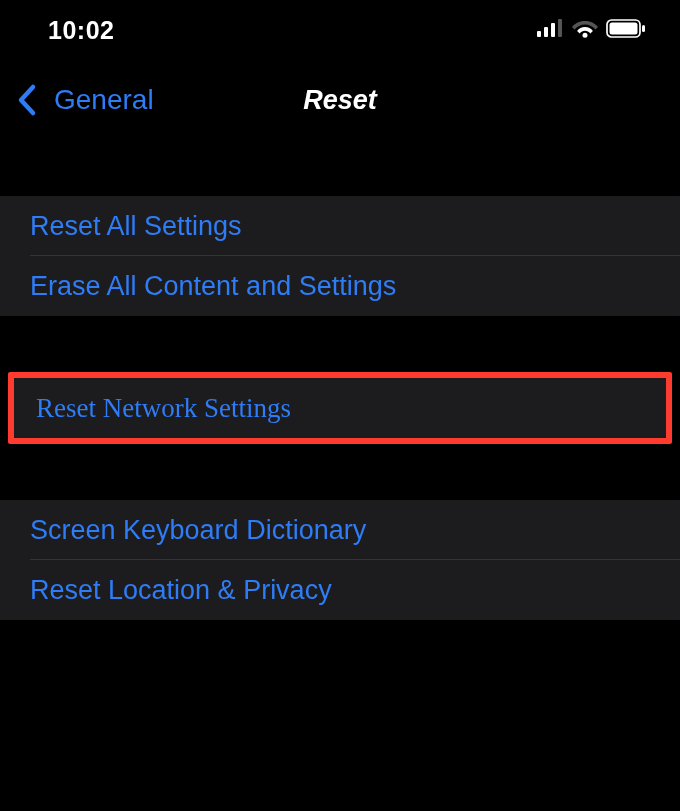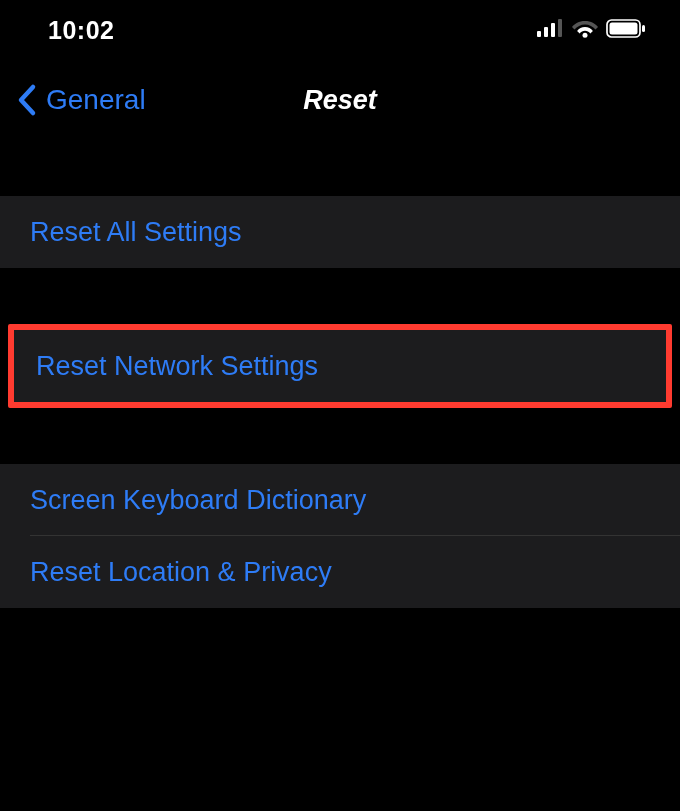"General" .back-button { gap: 8px -> 16px }
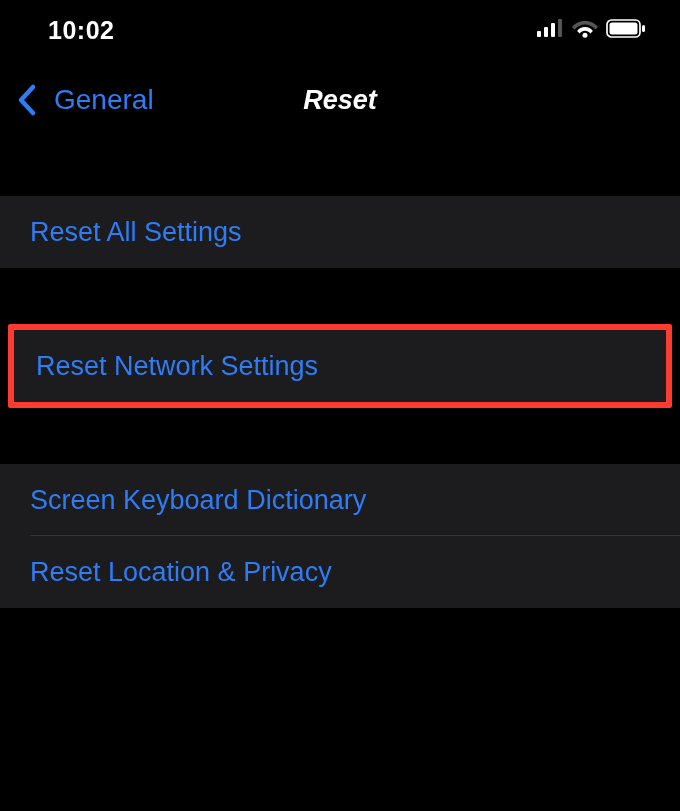"Reset All Settings" .row { height: 72px -> 60px }
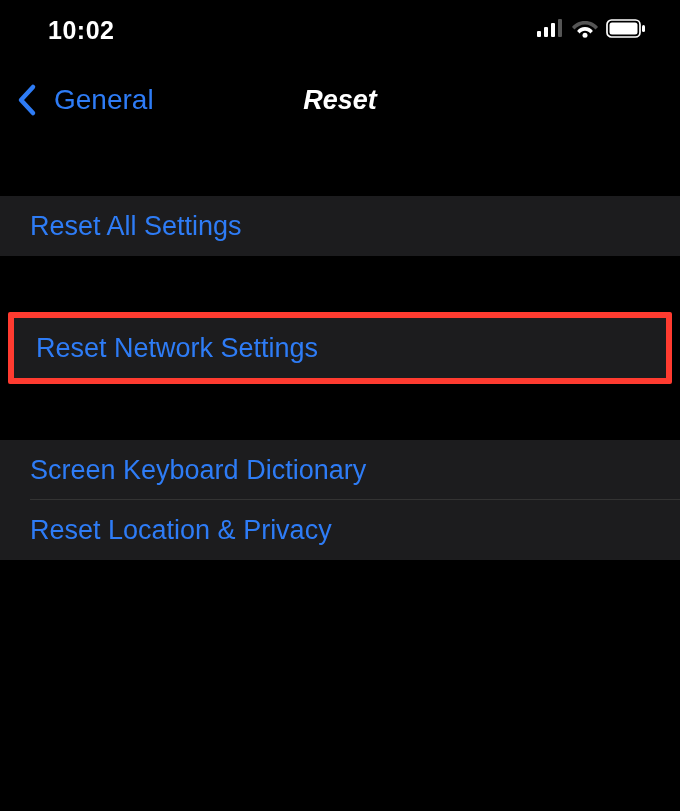"Erase All Content and Settings" div.row { html: none -> <div> <span>Erase All Content and Settings</span> </div> }
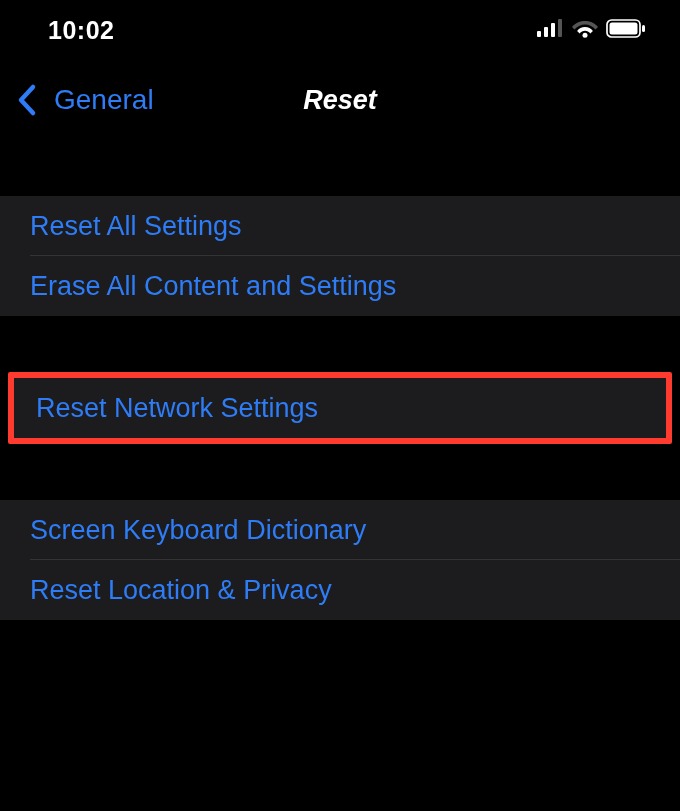"Reset Network Settings" .highlighted-wrapper .row { font-family: none -> Liberation Serif, serif }
